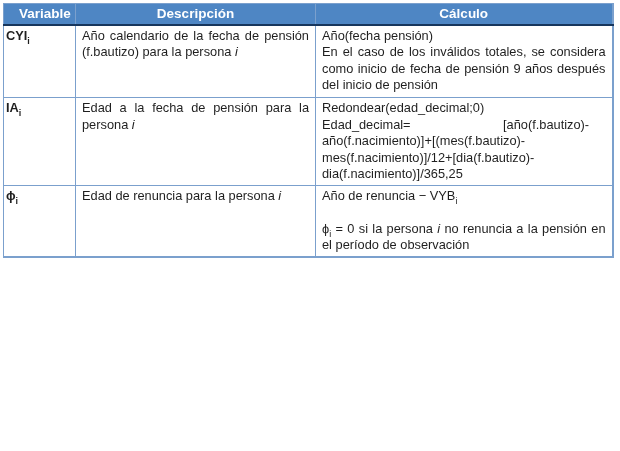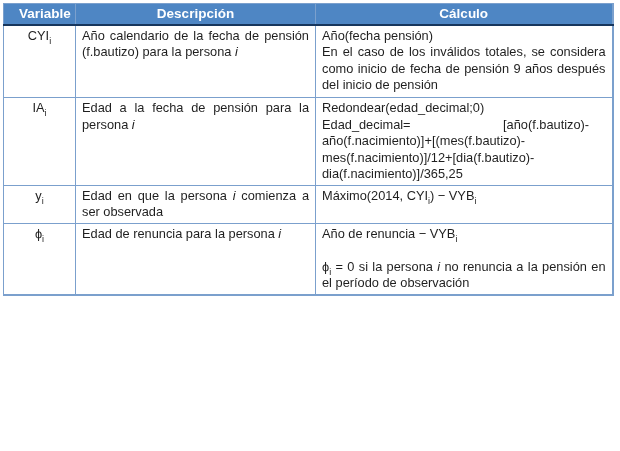"CYIi" td.variable-cell { font-weight: none -> bold; text-align: center -> left }
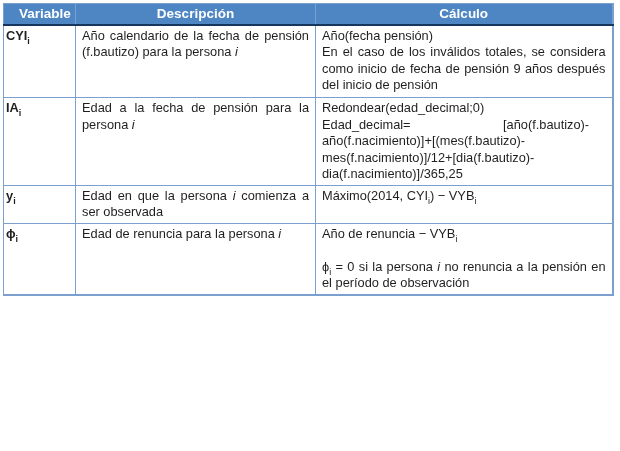"yi" tr.r3 { html: <tr> <td>y<sub>i</sub></td> <td>Edad en que la persona <i>i</i> comienza a ser observada</td> <td>Máximo(2014, CYI<sub>i</sub>) − VYB<sub>i</sub></td> </tr> -> none }
